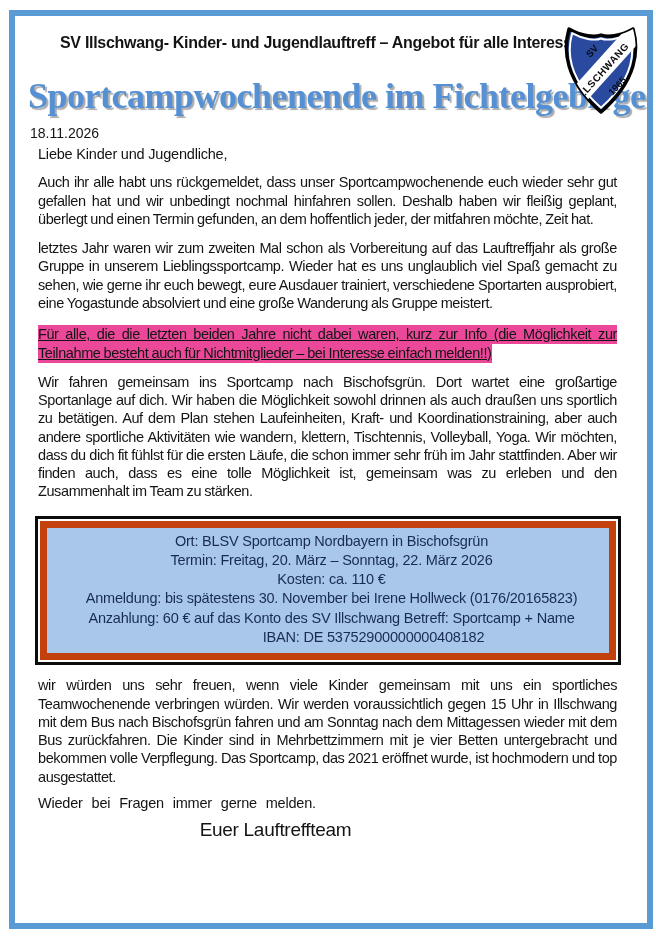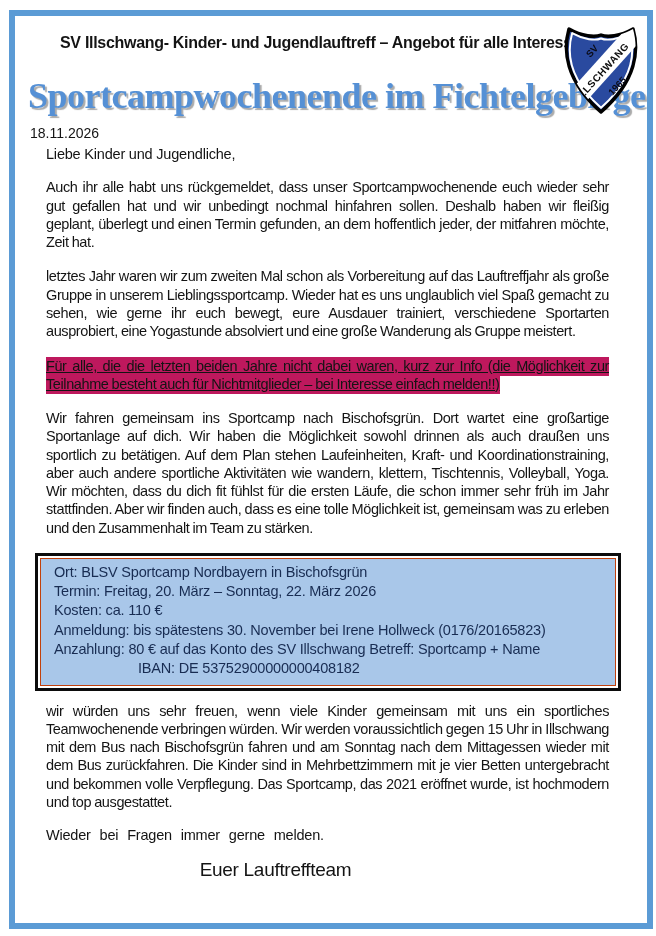"Liebe Kinder und Jugendliche," p { margin: 16px -> 8px }
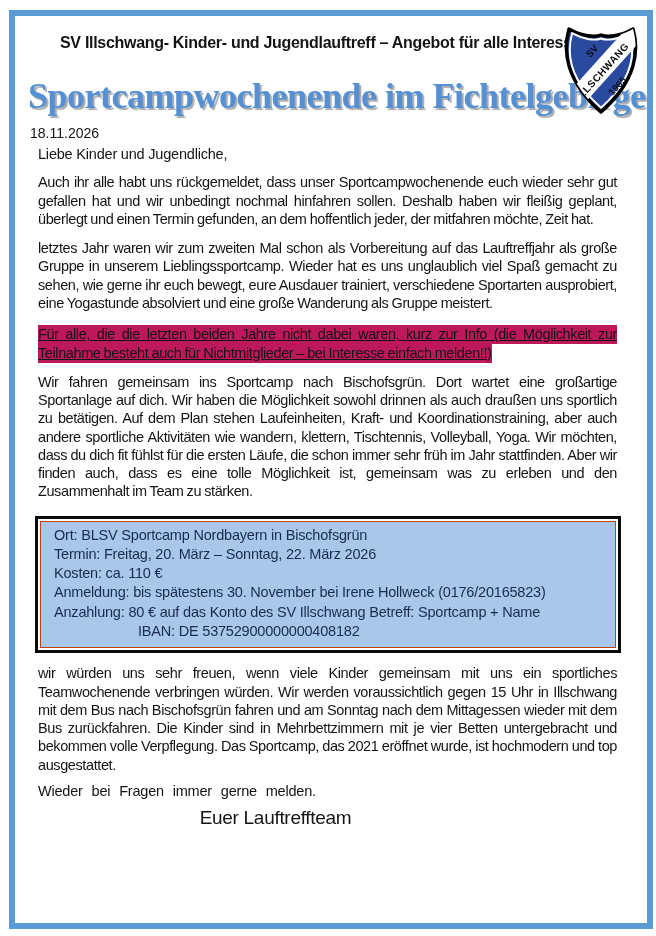"Für alle, die die letzten" .highlight { background: #be185d -> #ec4899 }
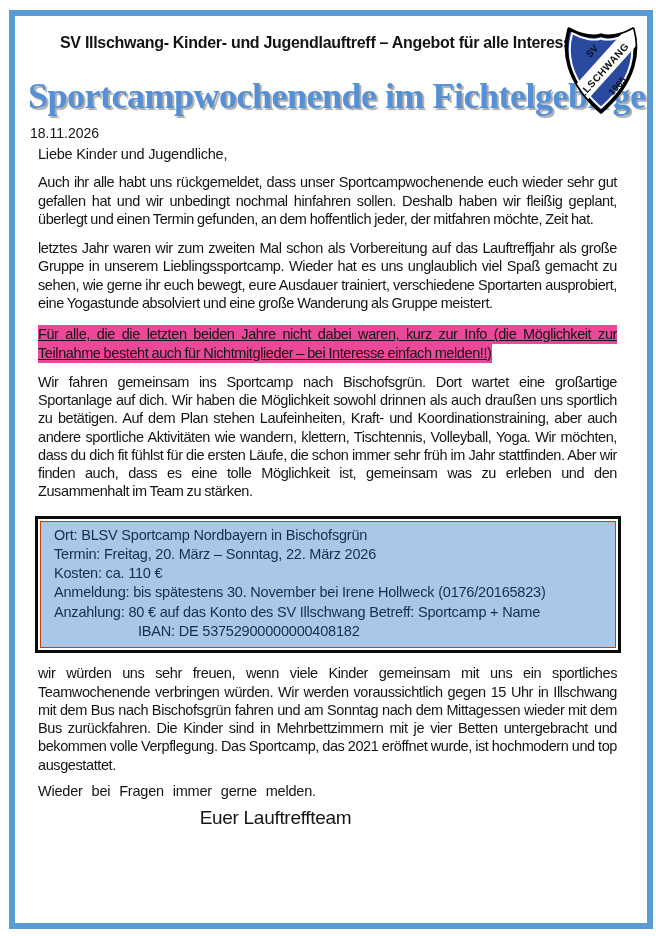"Ort: BLSV Sportcamp Nordbayern in" .box-inner { border: 1px solid #c2410c -> 7px solid #c2410c; text-align: none -> center }
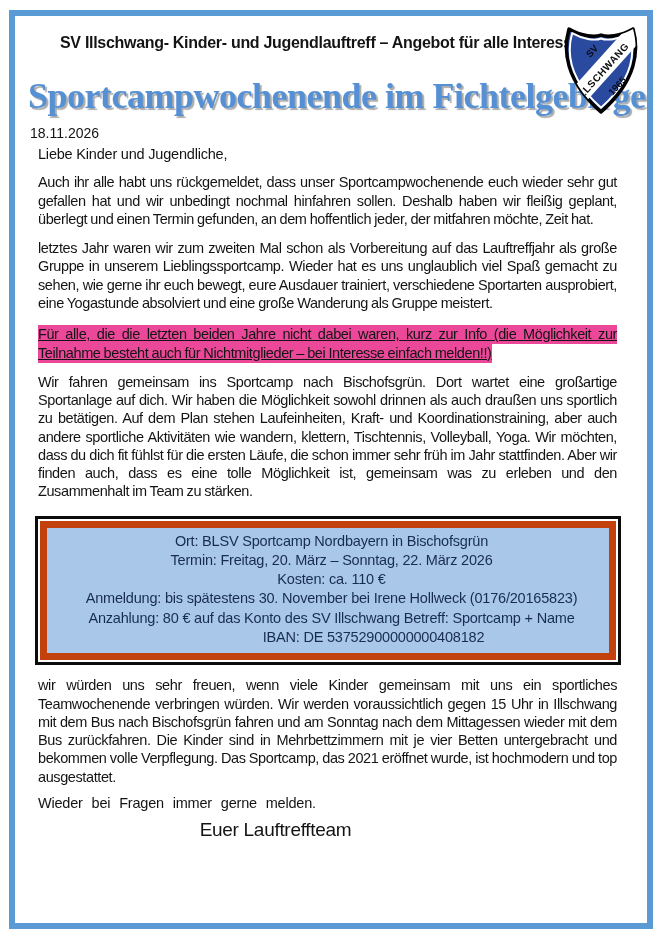"Anzahlung: 80 € auf das" div.box-line { text: 80 -> 60 }
